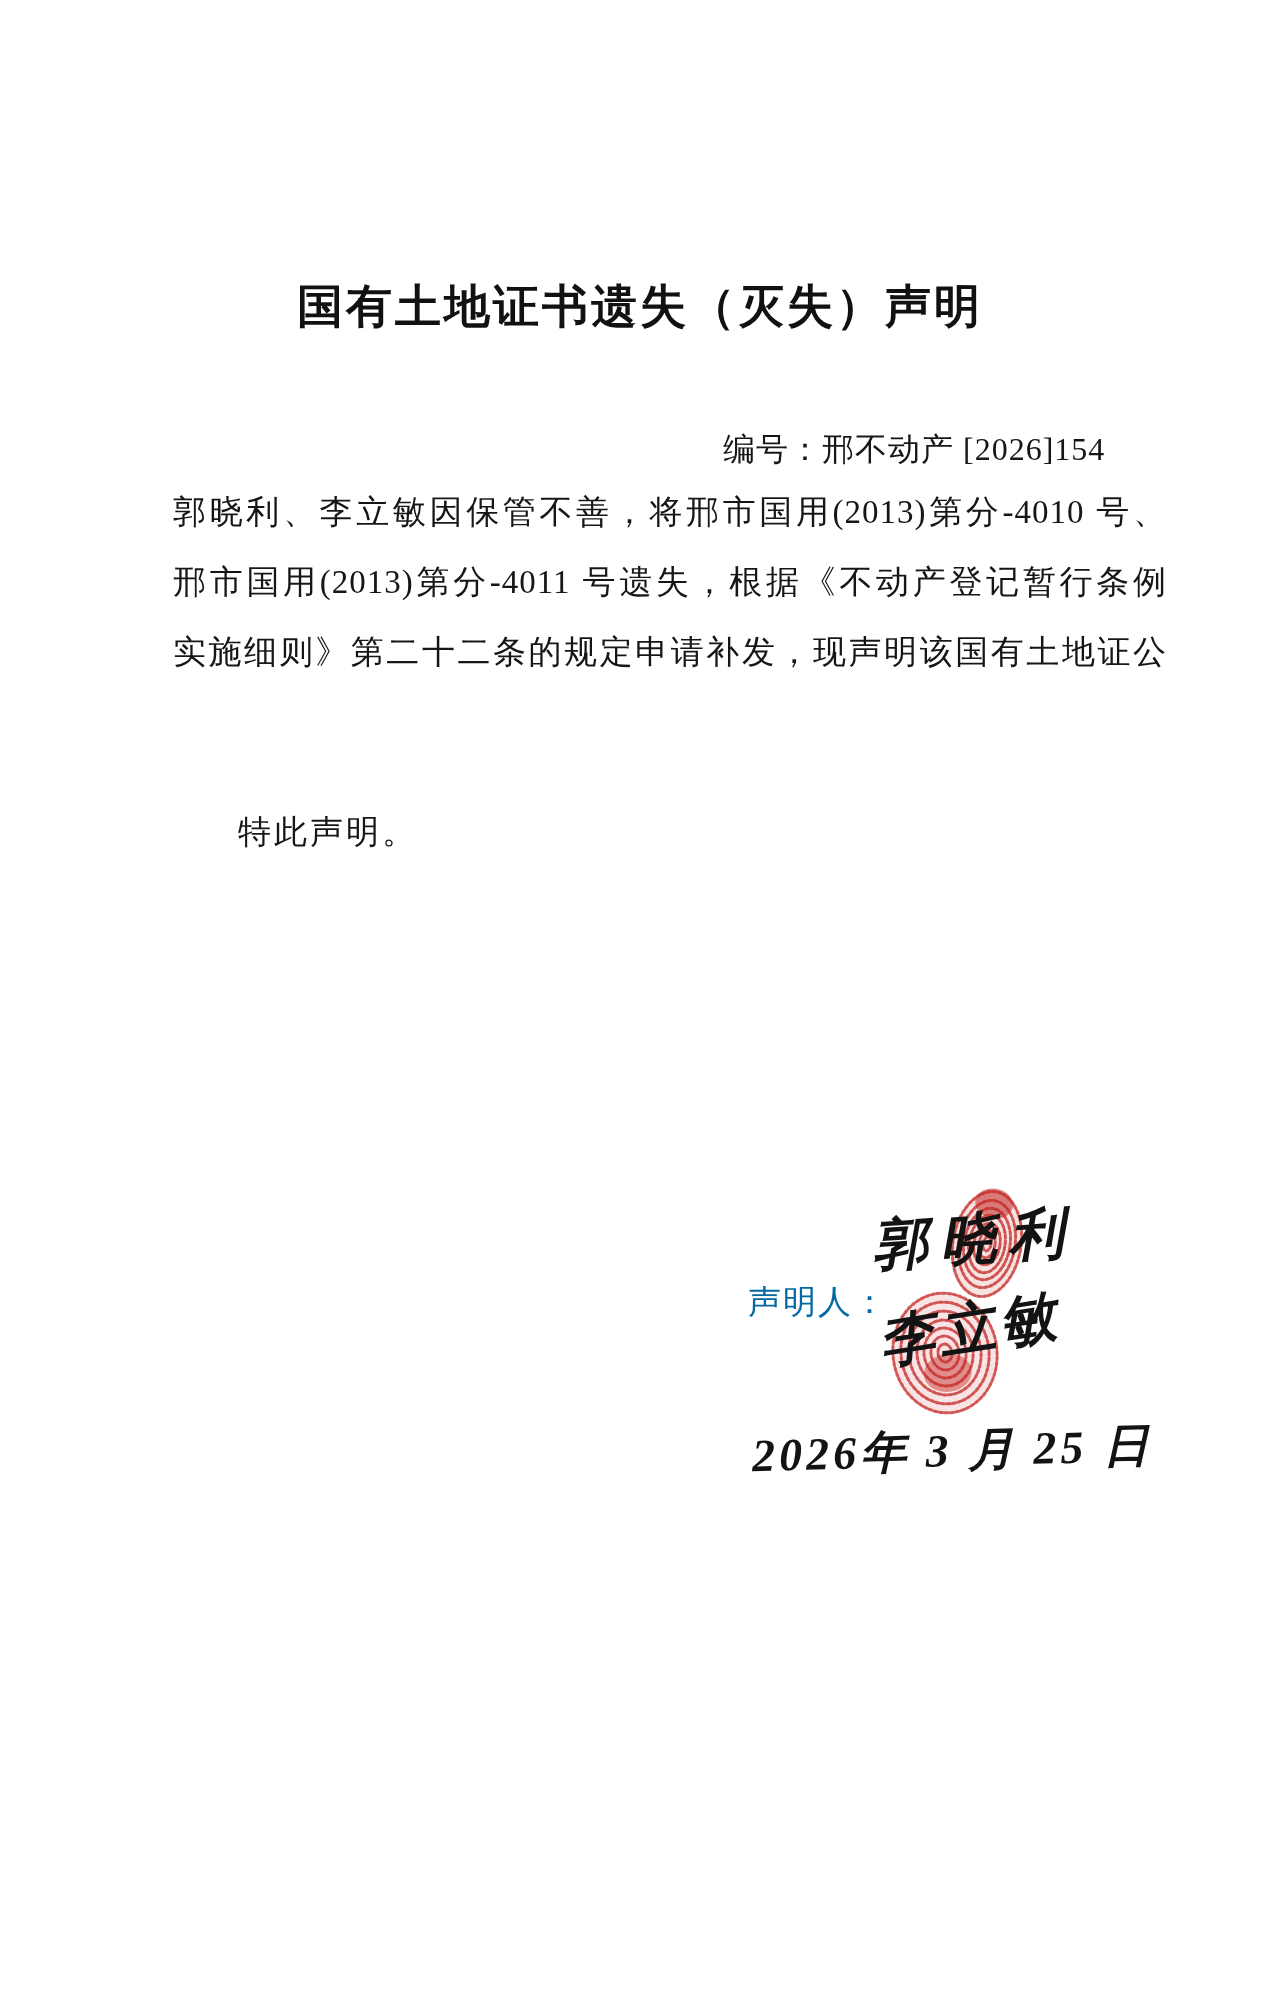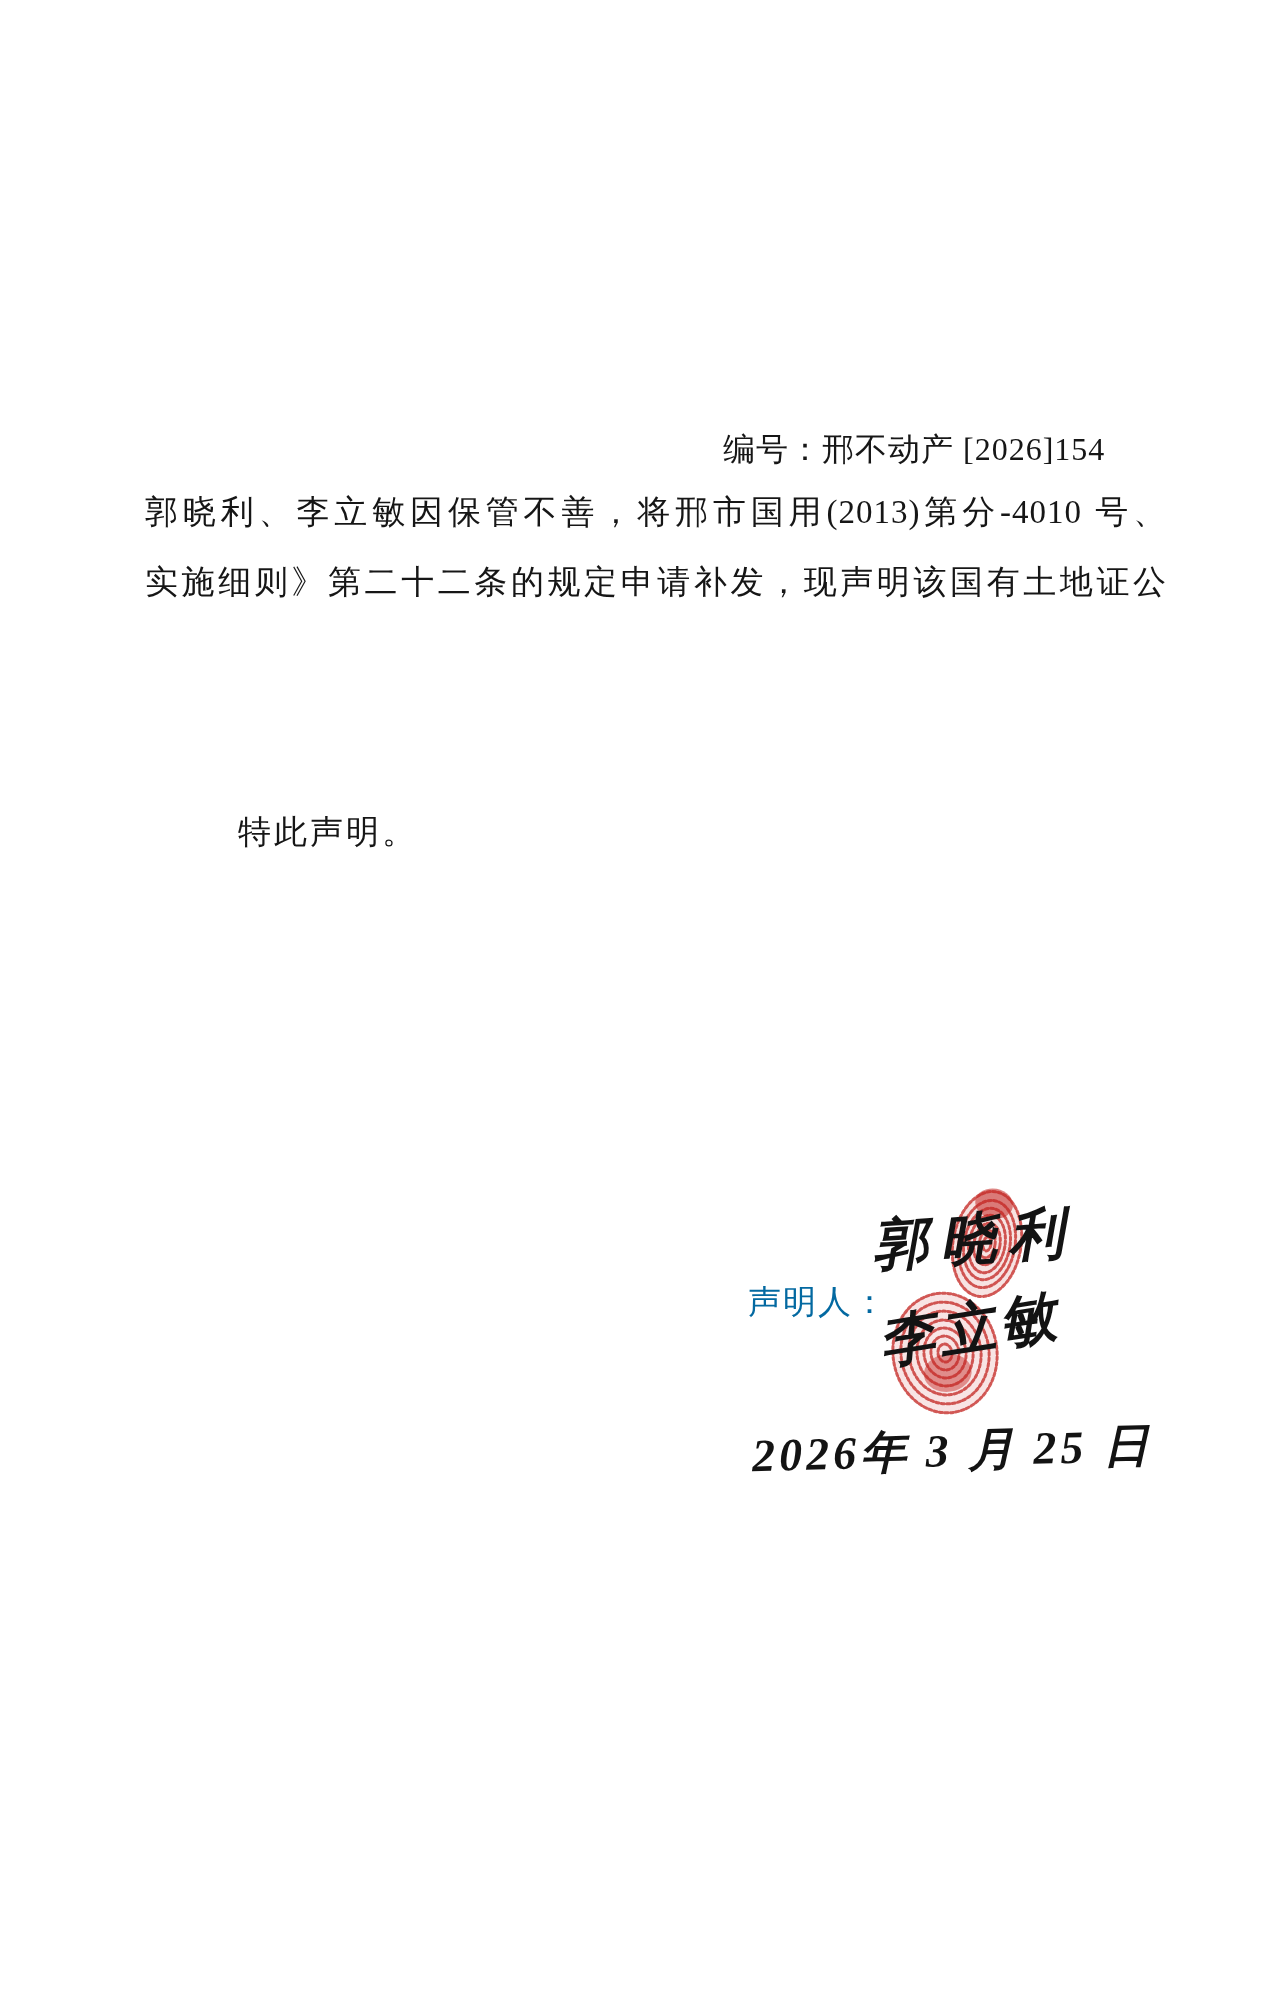"国有土地证书遗失（灭失）声明" h1.title { html: none -> <h1>国有土地证书遗失（灭失）声明</h1> }
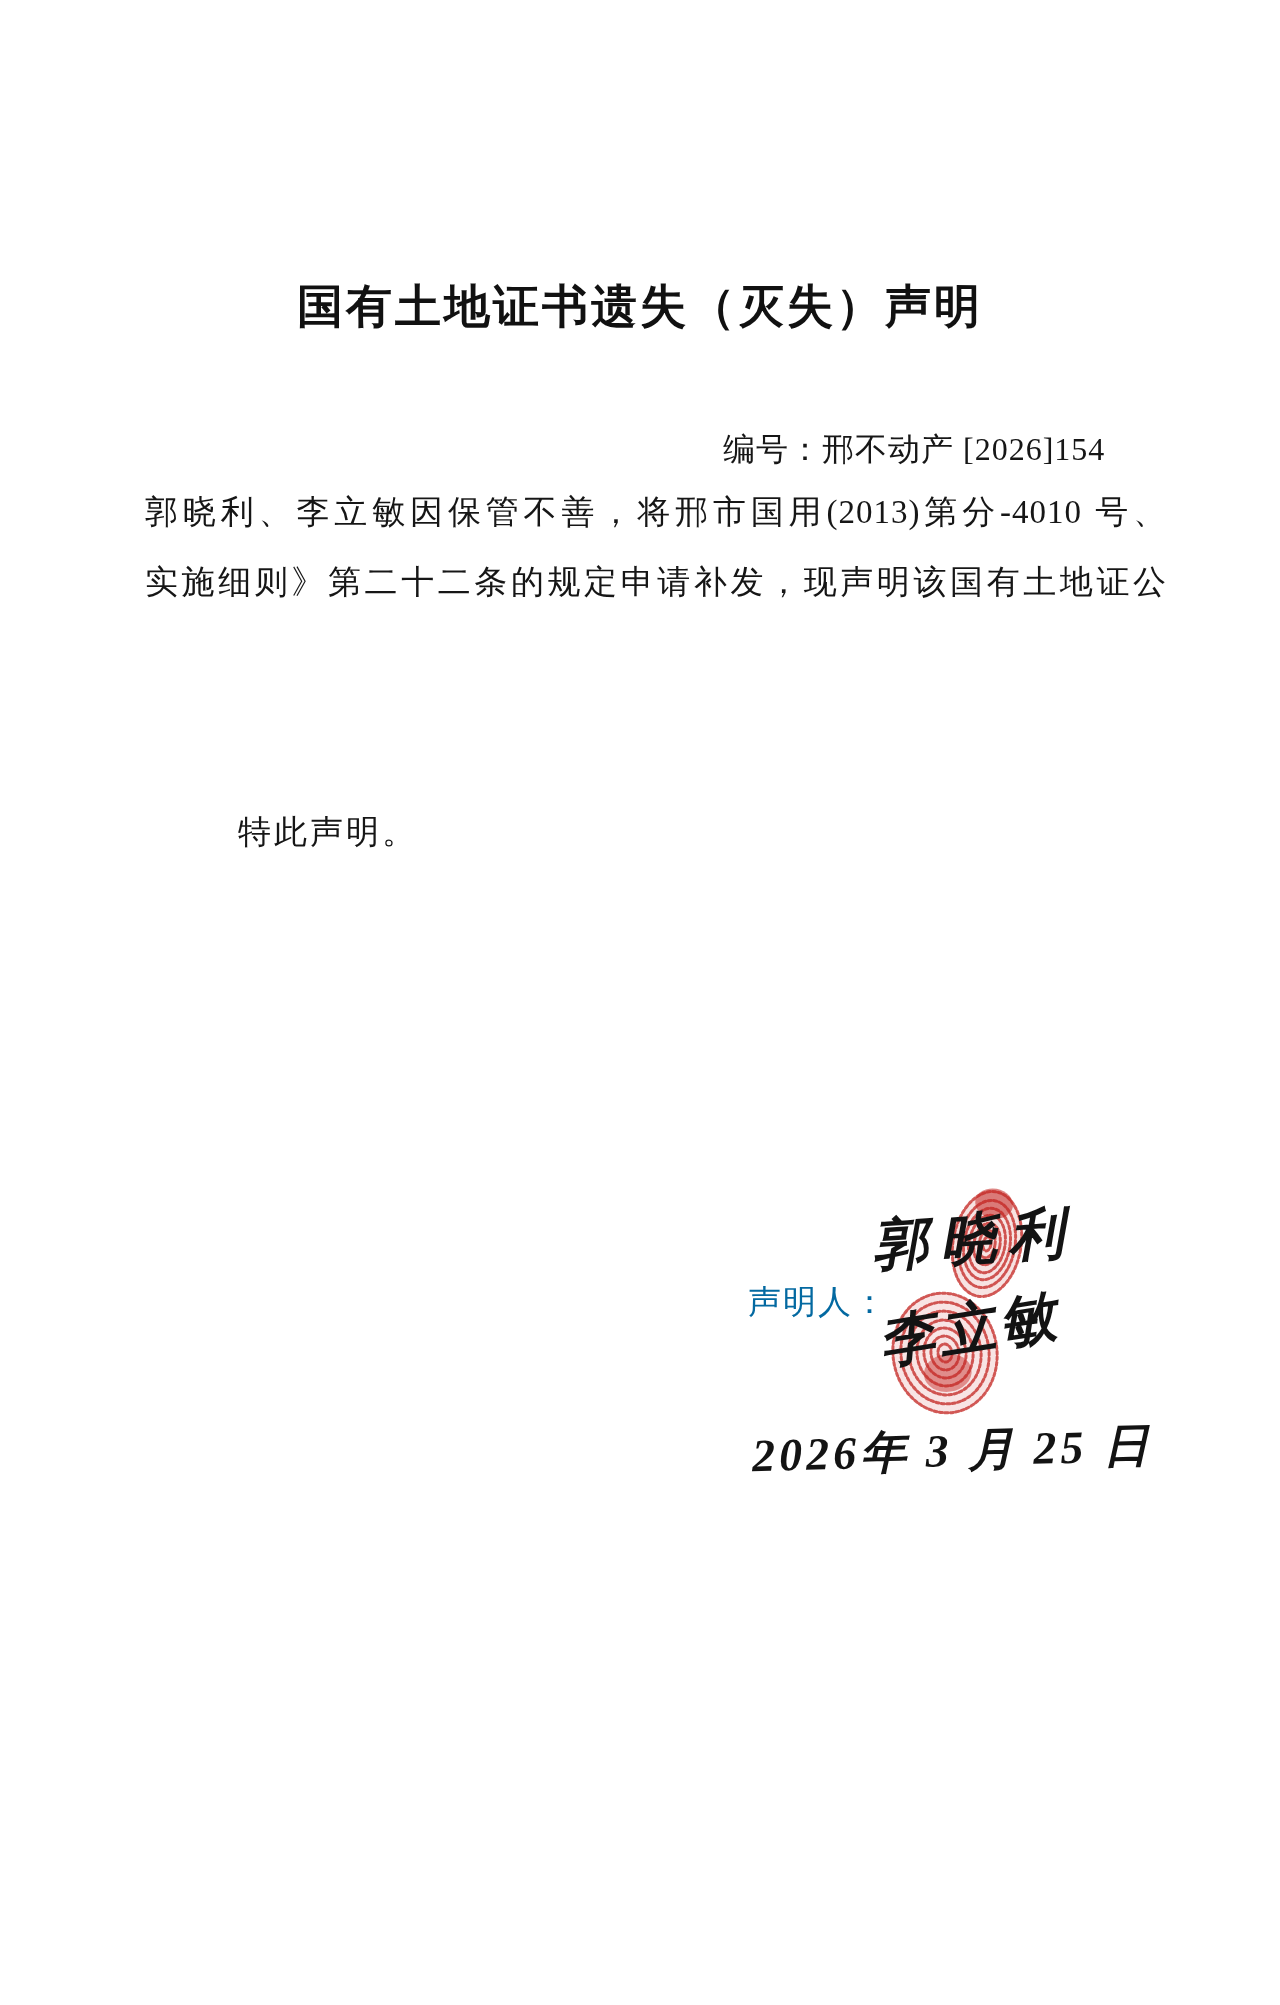"郭晓利、李立敏因保管不善，将邢市国用(2013)第分-4010 号、" .body-line { margin-left: none -> 28px }
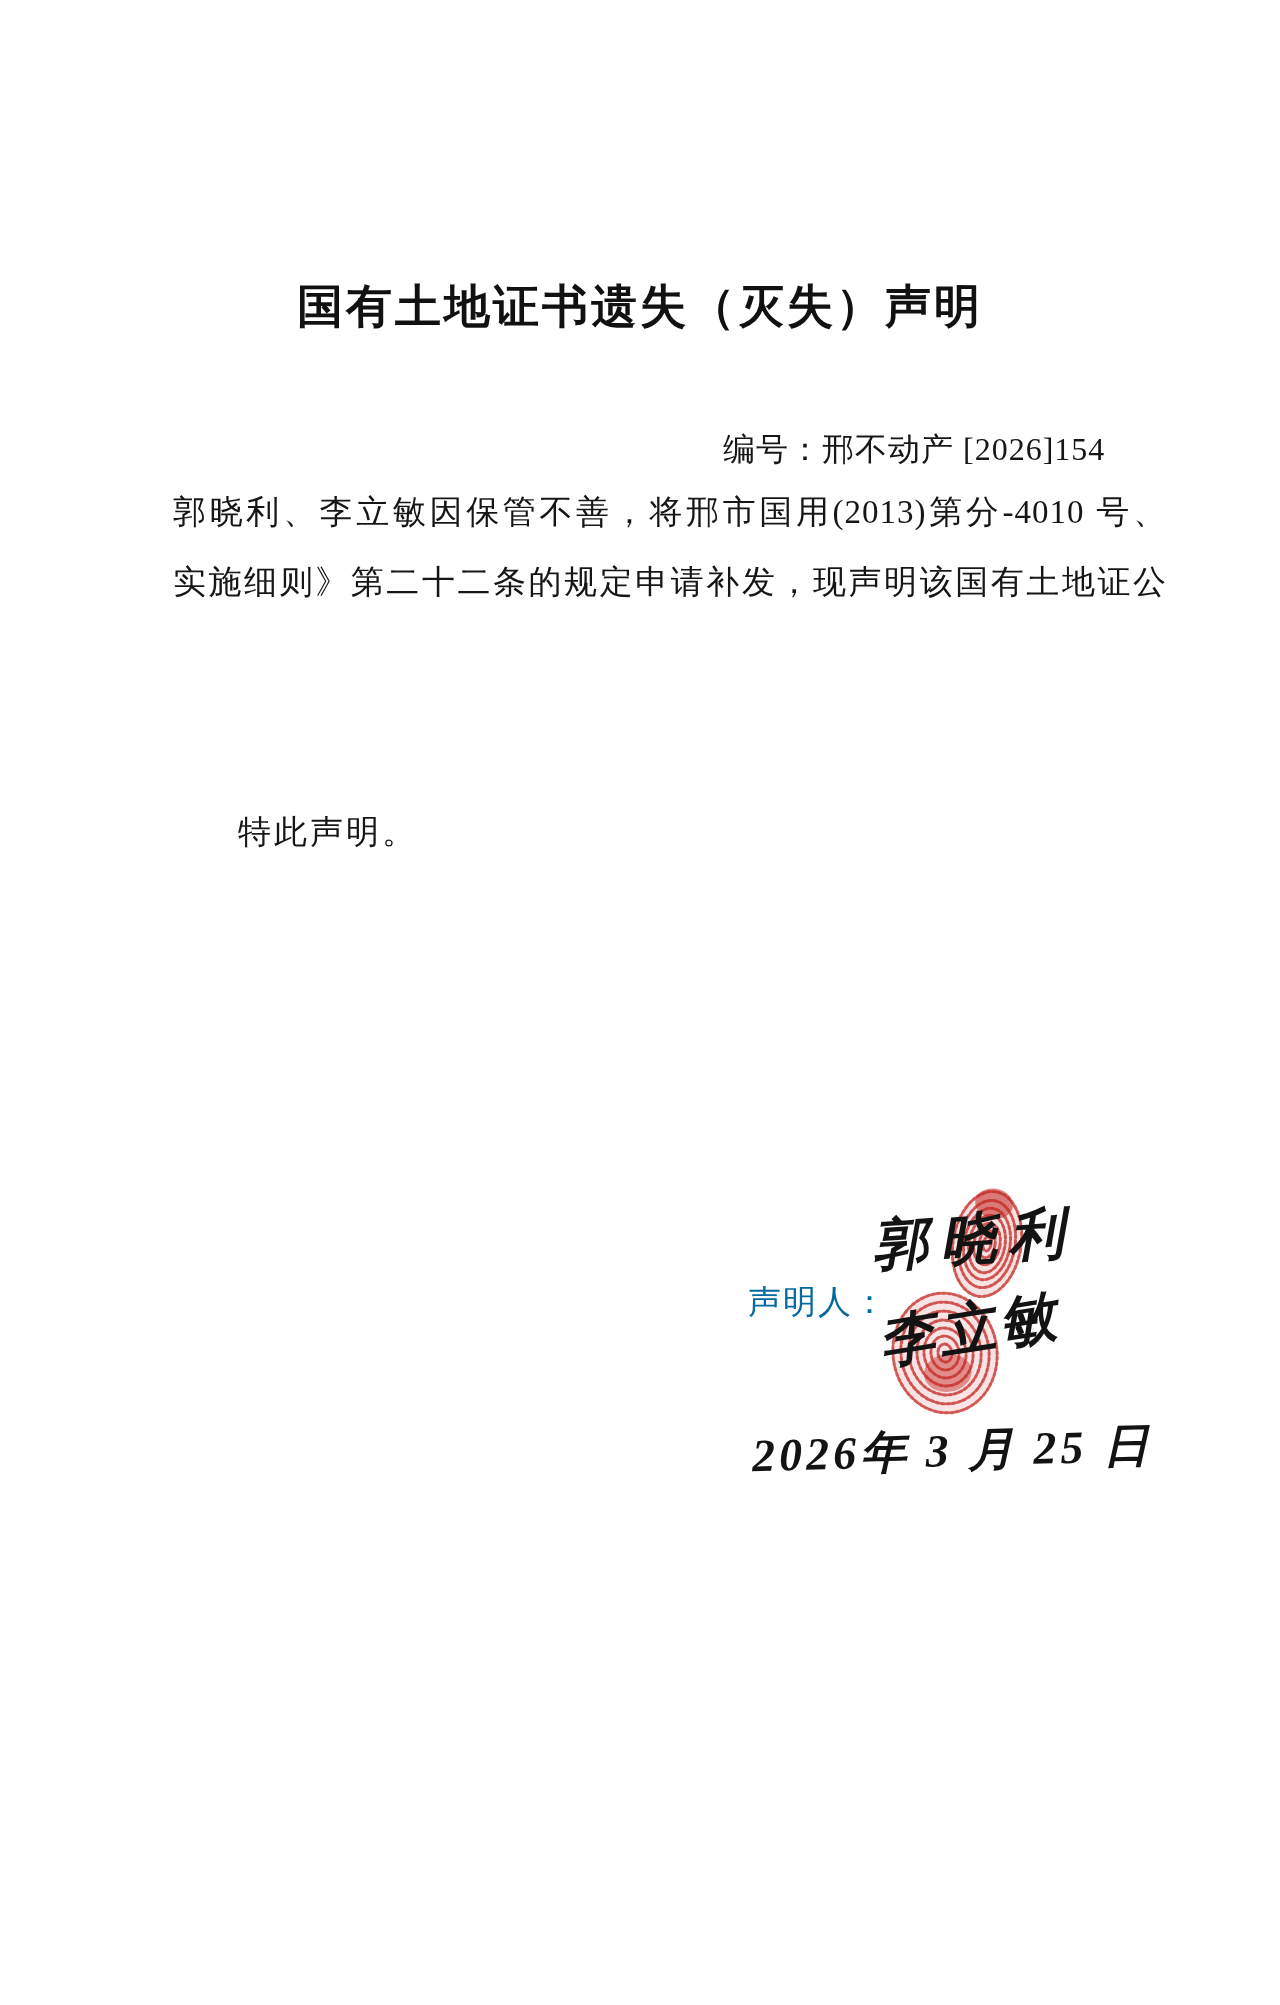"邢市国用(2013)第分-4011 号遗失，根据《不动产登记暂行条例" div.body-line { html: none -> <div>邢市国用(2013)第分-4011 号遗失，根据《不动产登记暂行条例</div> }
